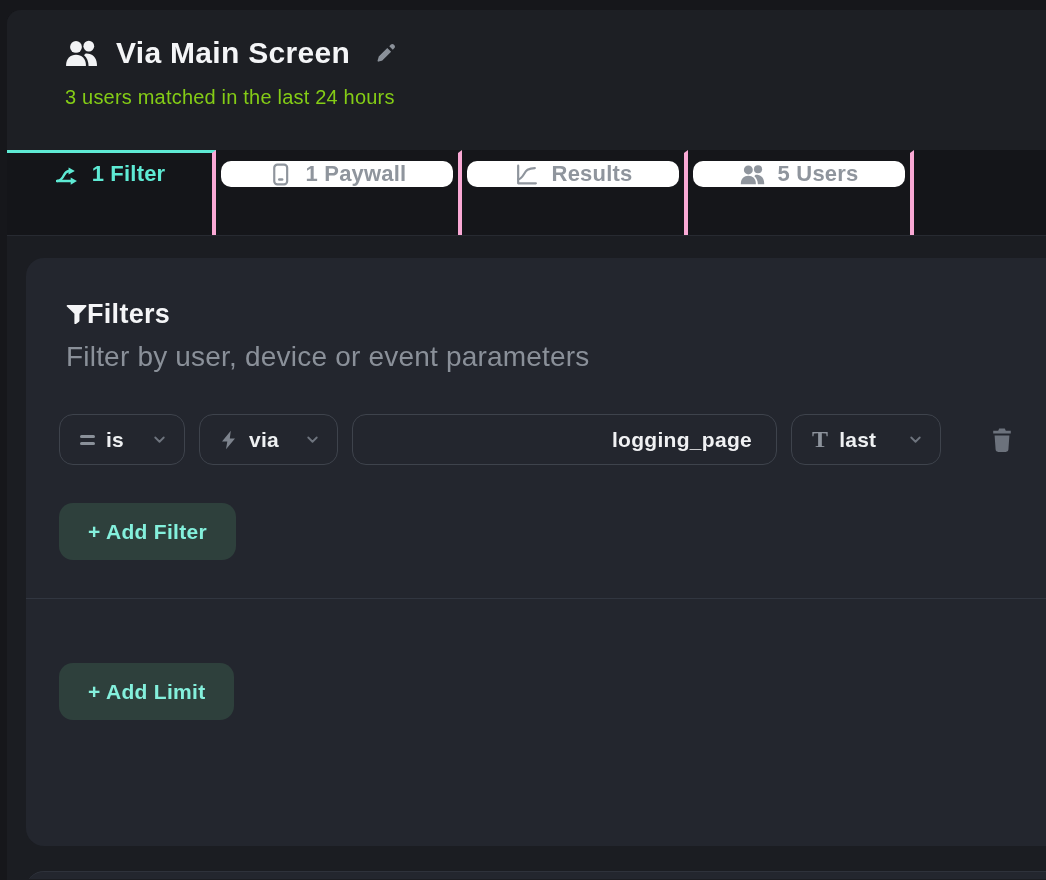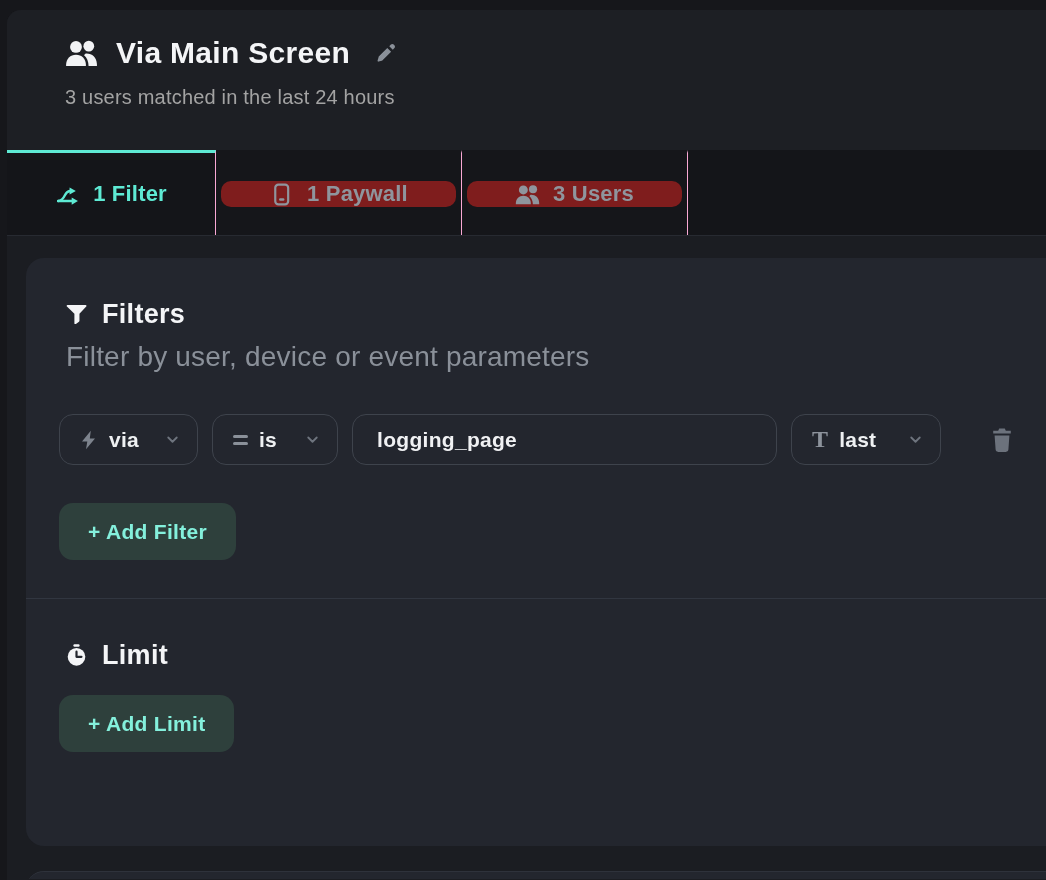"3 users matched in the" .header .subtitle { color: #a3a3a3 -> #84cc16 }
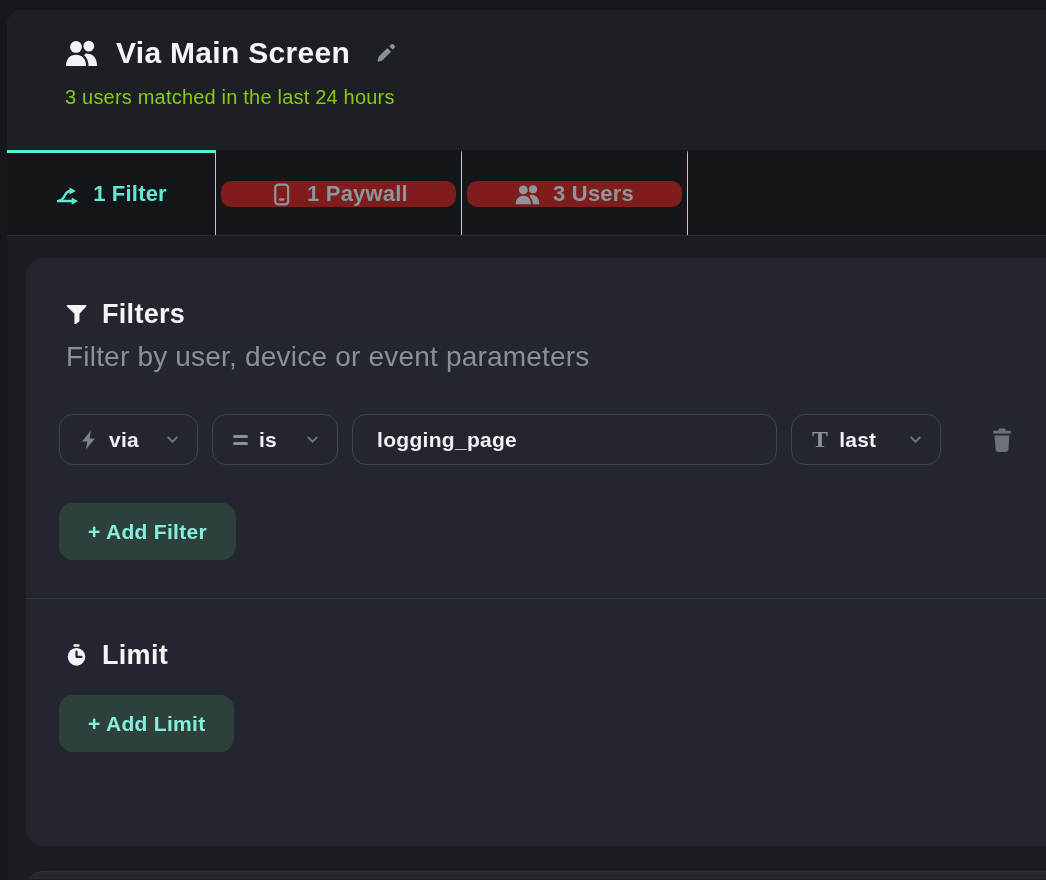"1 Filter" .tab { align-items: center -> flex-start; border-right: 1px solid #f9a8d4 -> 4px solid #f9a8d4 }
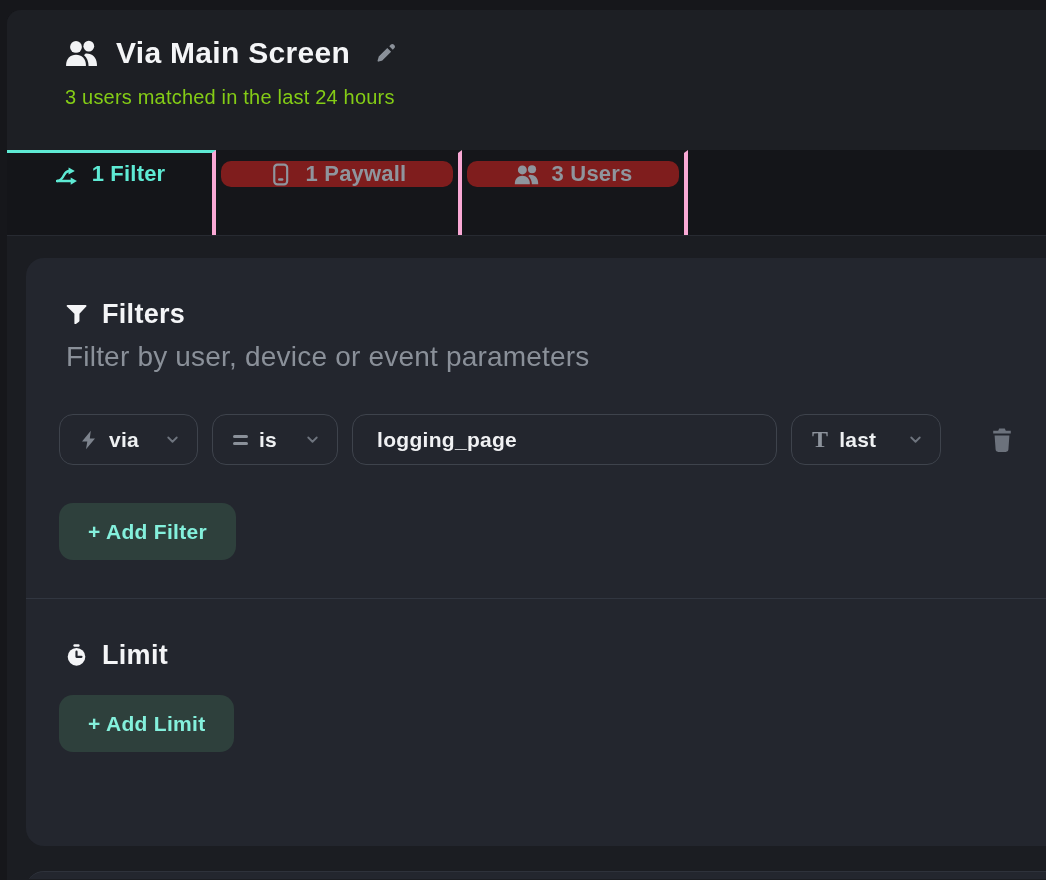"1 Paywall" .tab:not(.active) .tab-inner { background: #7f1d1d -> #ffffff }
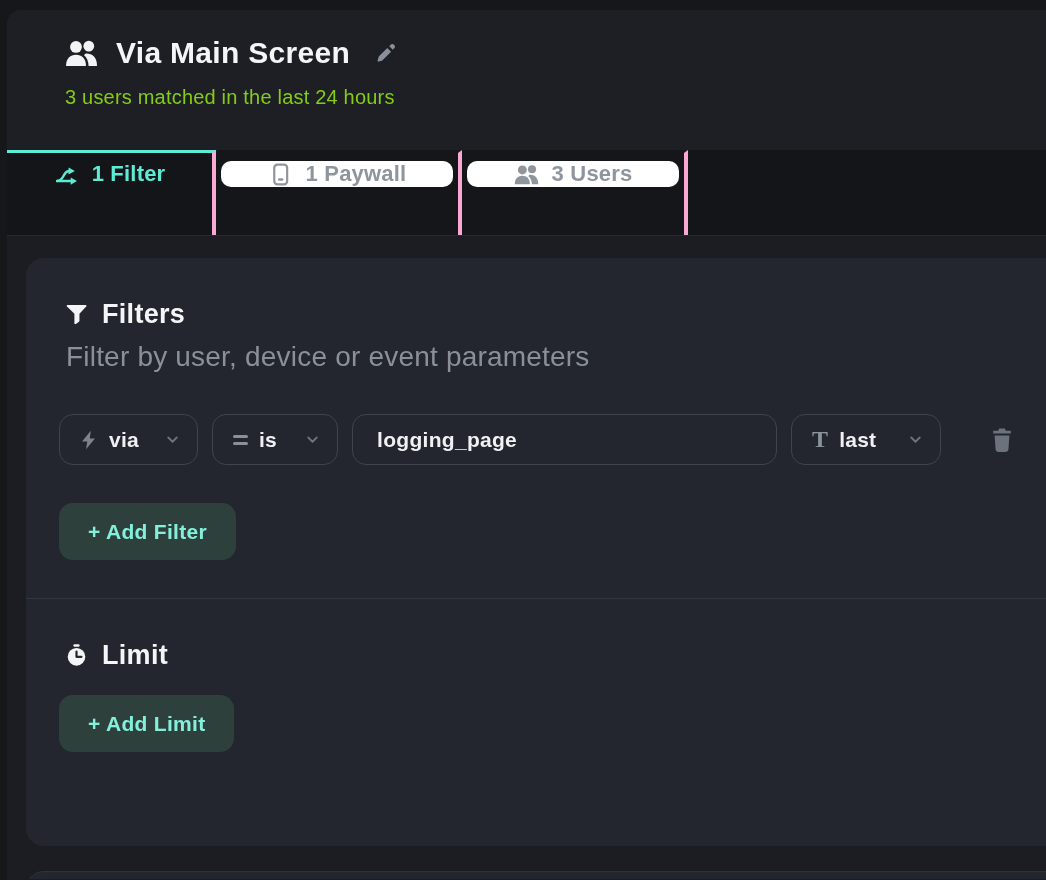"Results" div.tab { html: none -> <div> <div> <svg> <path></path> <path></path> </svg> <span>Results</span> </div> </div> }
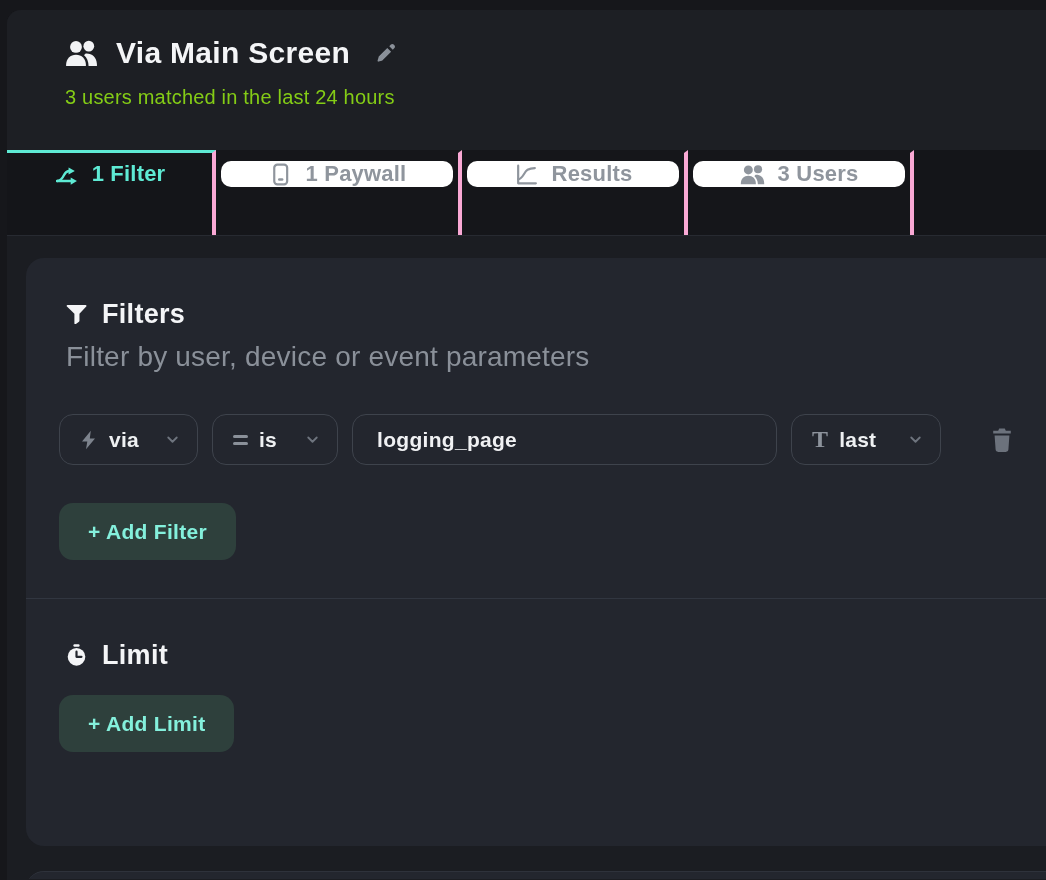"3 Users" span { text: 3 -> 5 }
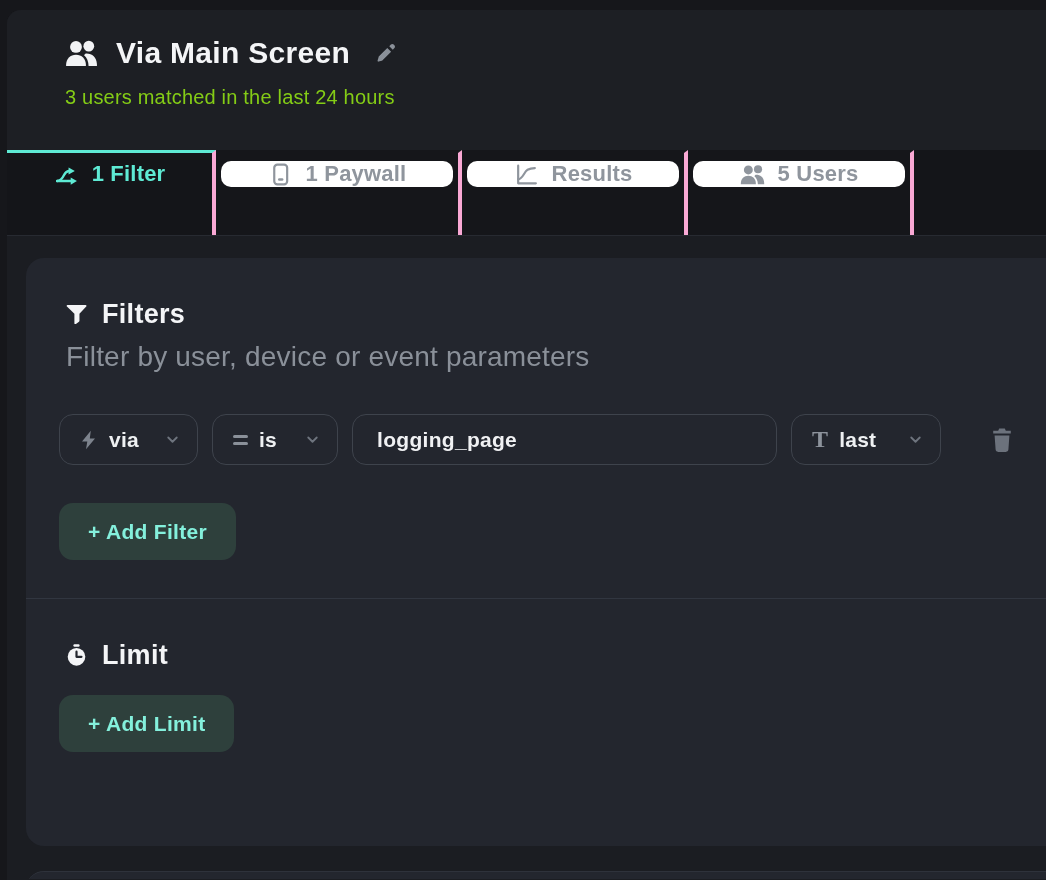"Filters" .sec-title { gap: 15px -> none }
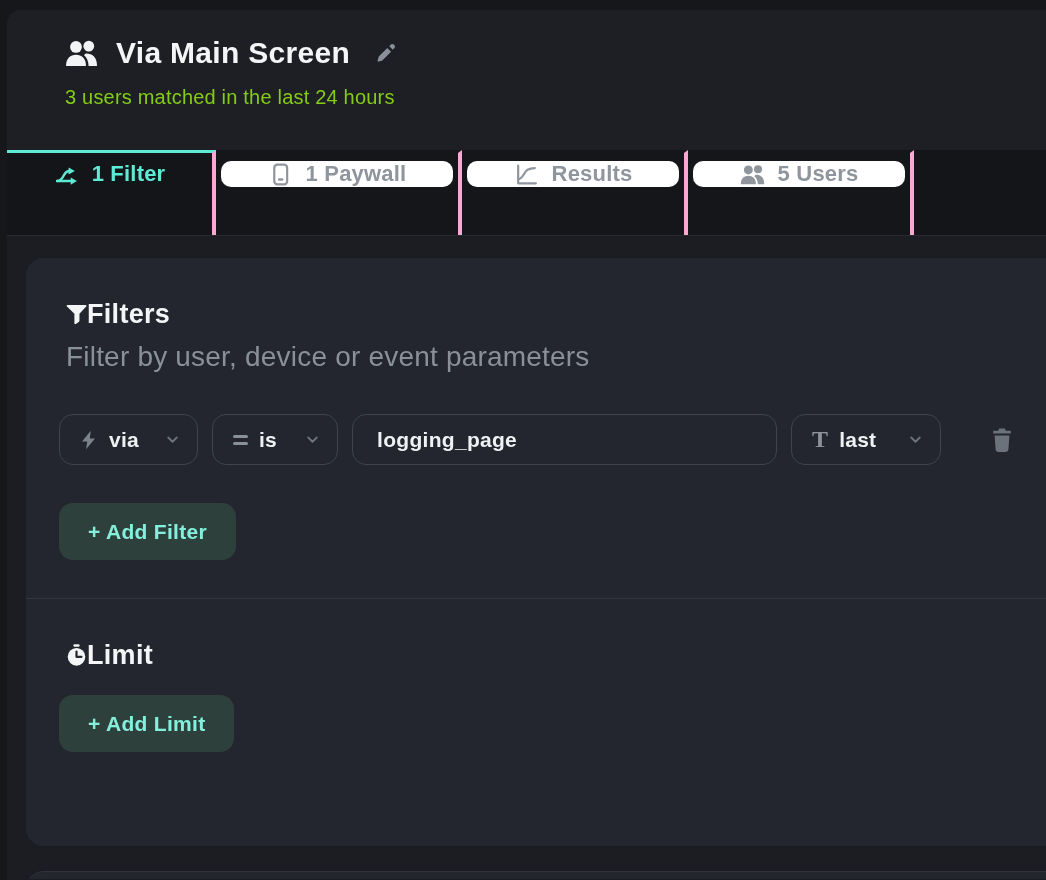"via" button.pill { order: before "is" -> after "is" }
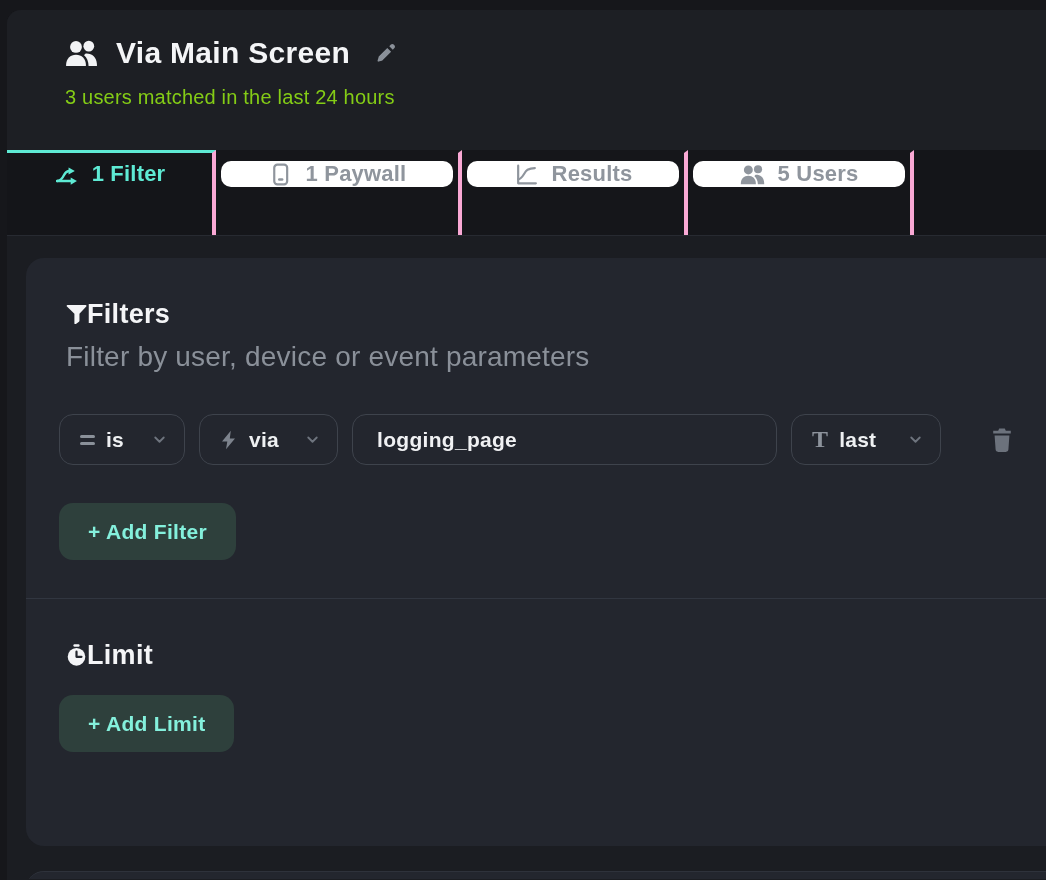"logging_page" .filter-input { text-align: none -> right }
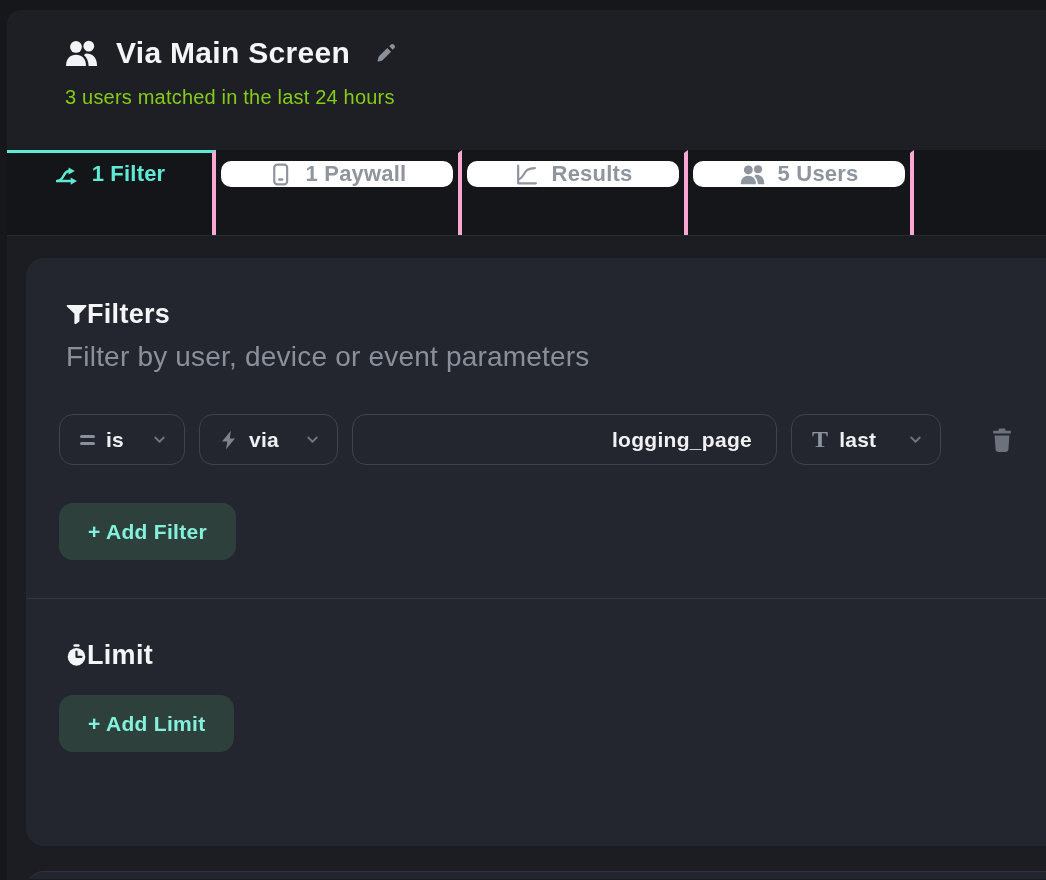"Limit" div.sec-title { html: <div> <svg> <rect></rect> <circle></circle> <path></path> </svg> <h2>Limit</h2> </div> -> none }
